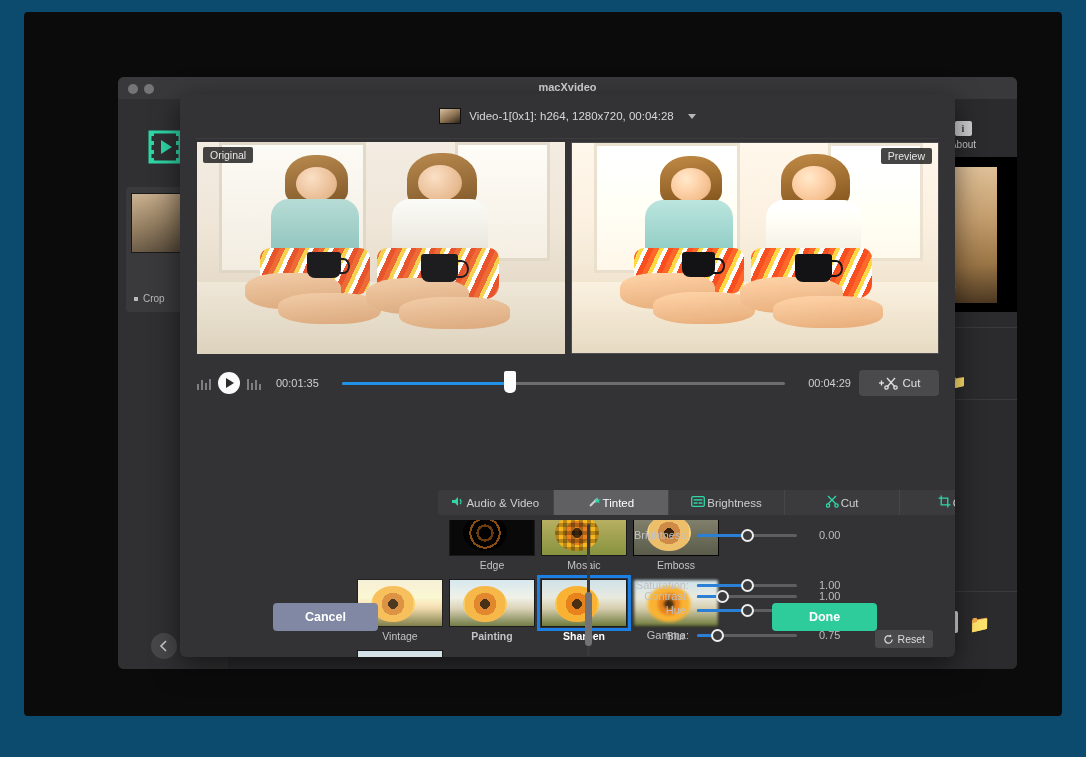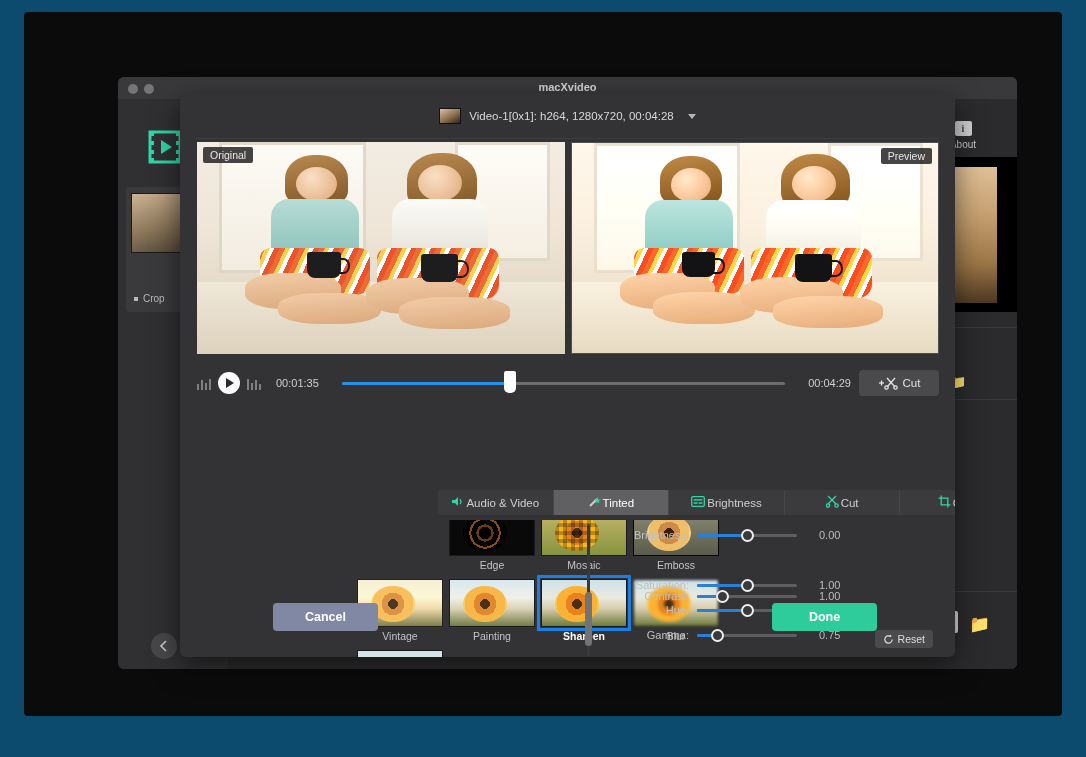"Painting" div.fx-item { font-weight: none -> bold }
